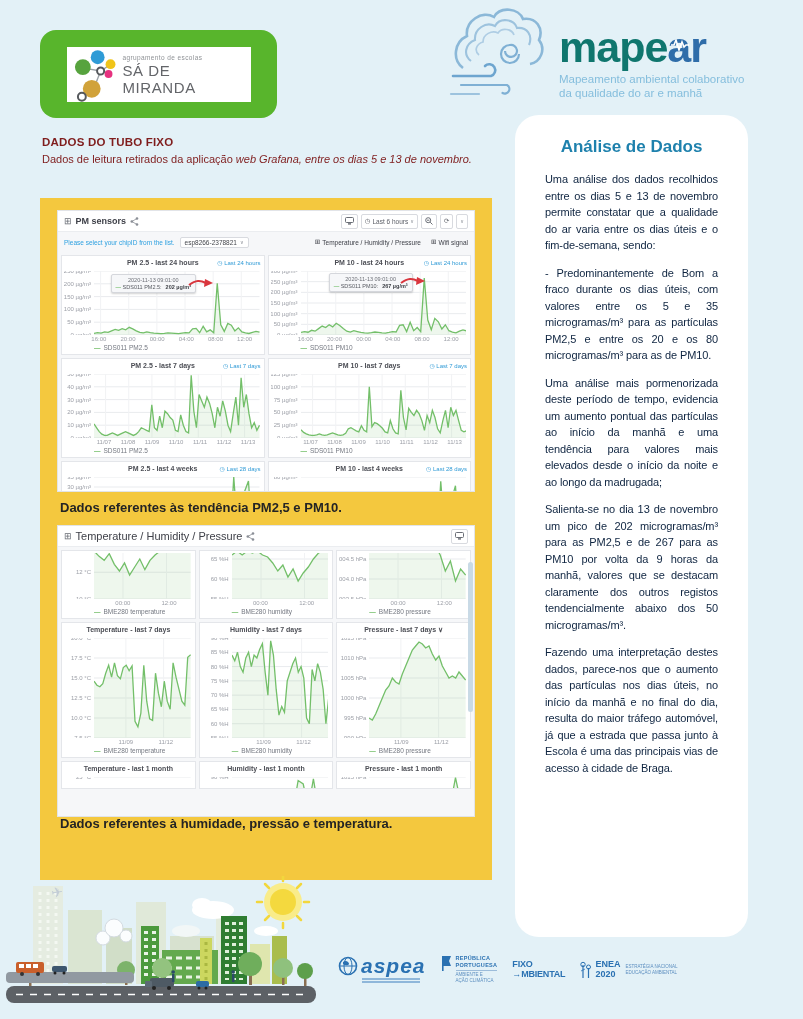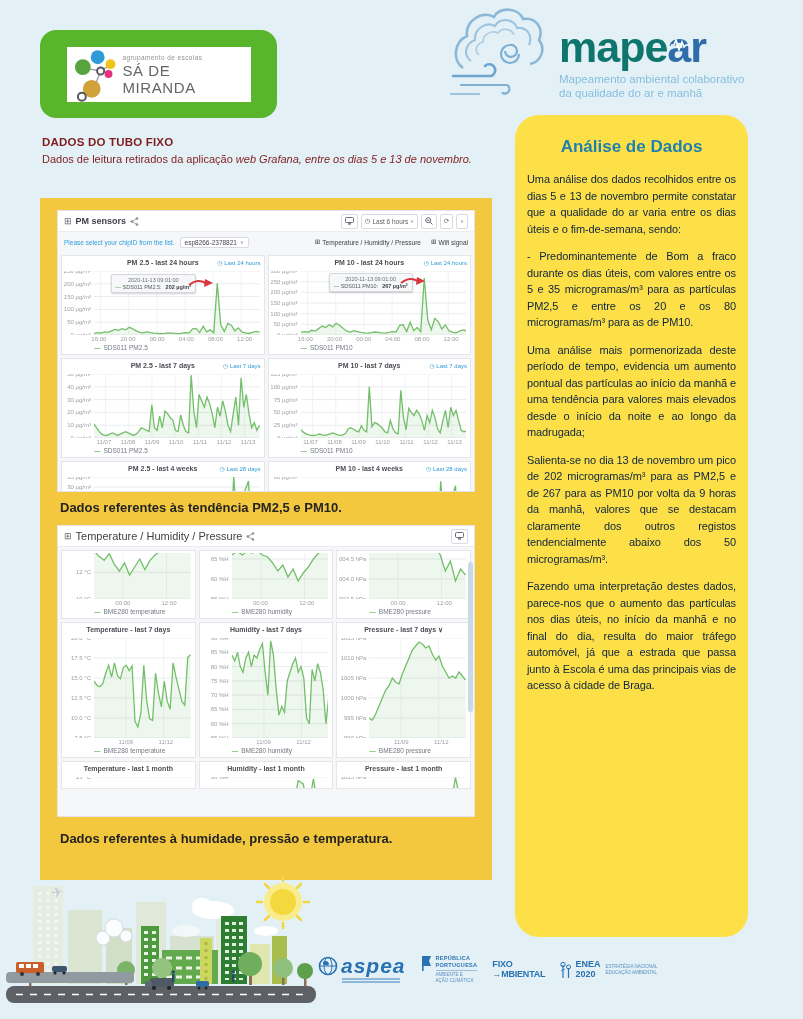"Análise de Dados" #analysis { background: #fde047 -> #ffffff; padding: 22px 12px -> 22px 30px }
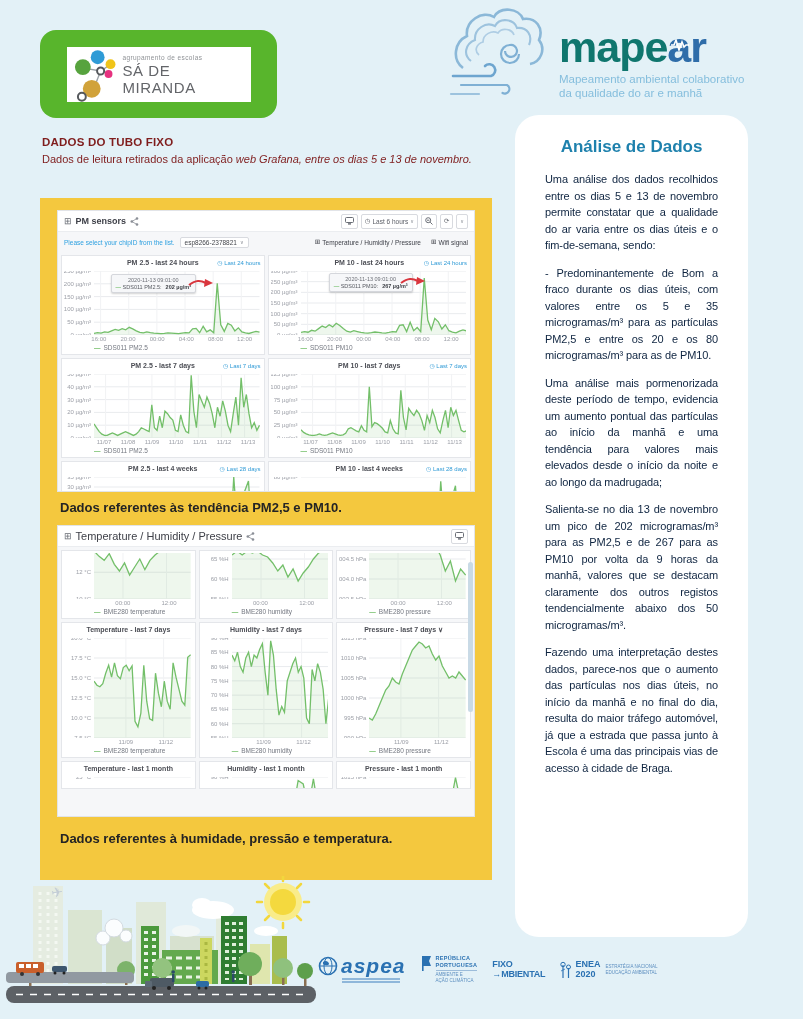"Dados referentes à humidade, pressão" #cap2 { top: 633px -> 618px }
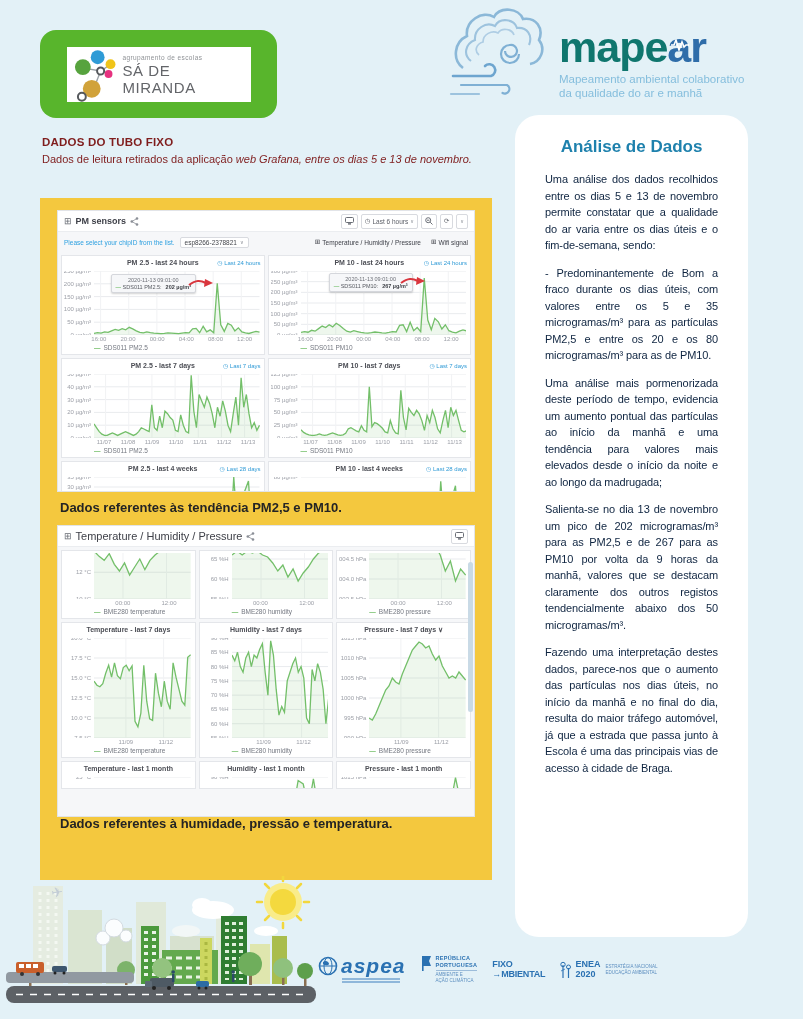"aspea" #footer-logos { left: 318px -> 338px }
